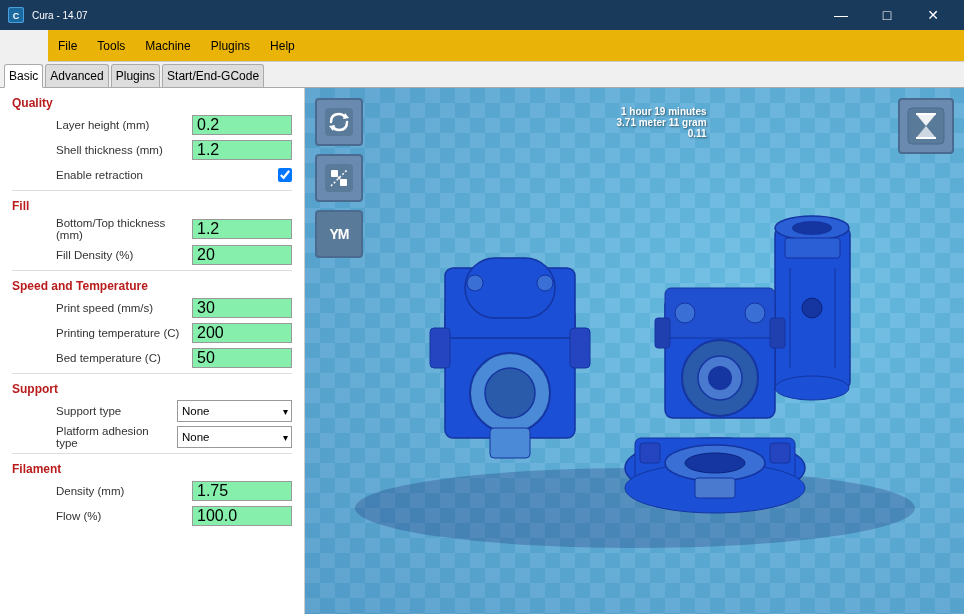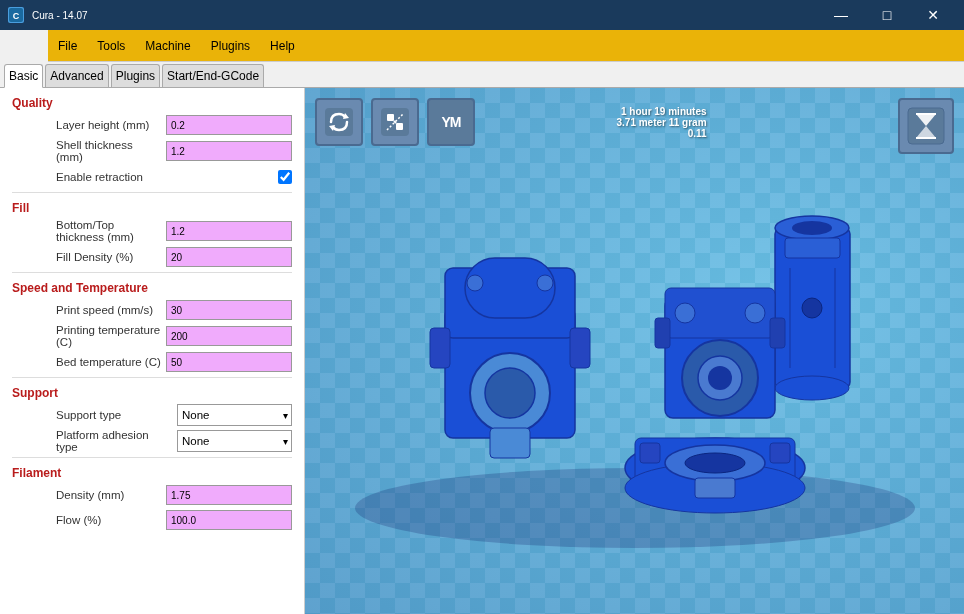"0.2" .form-input { background: #f0abfc -> #86efac; font-size: 10px -> 16px; width: 126px -> 100px }
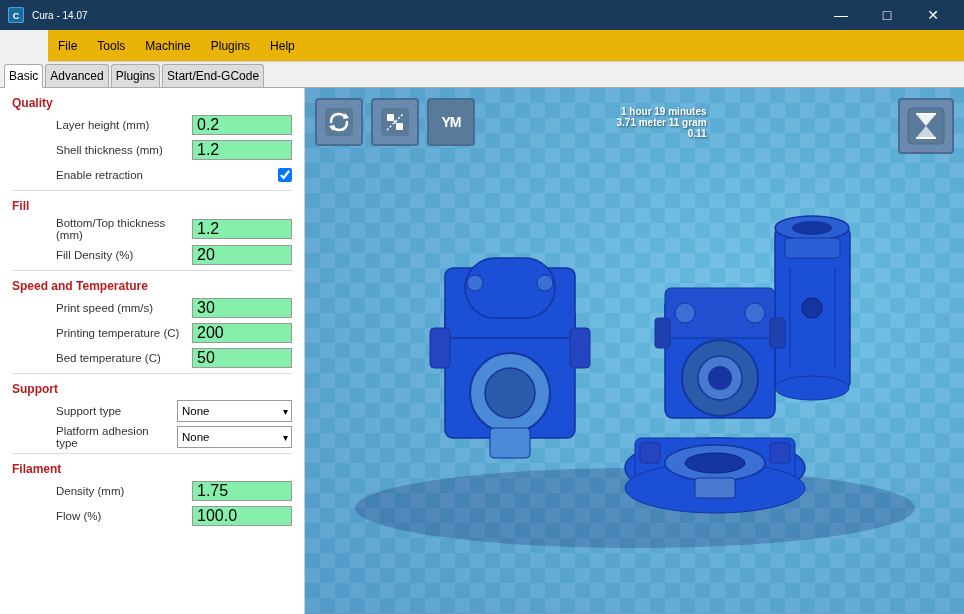"YM" .viewport-toolbar { flex-direction: none -> column }
